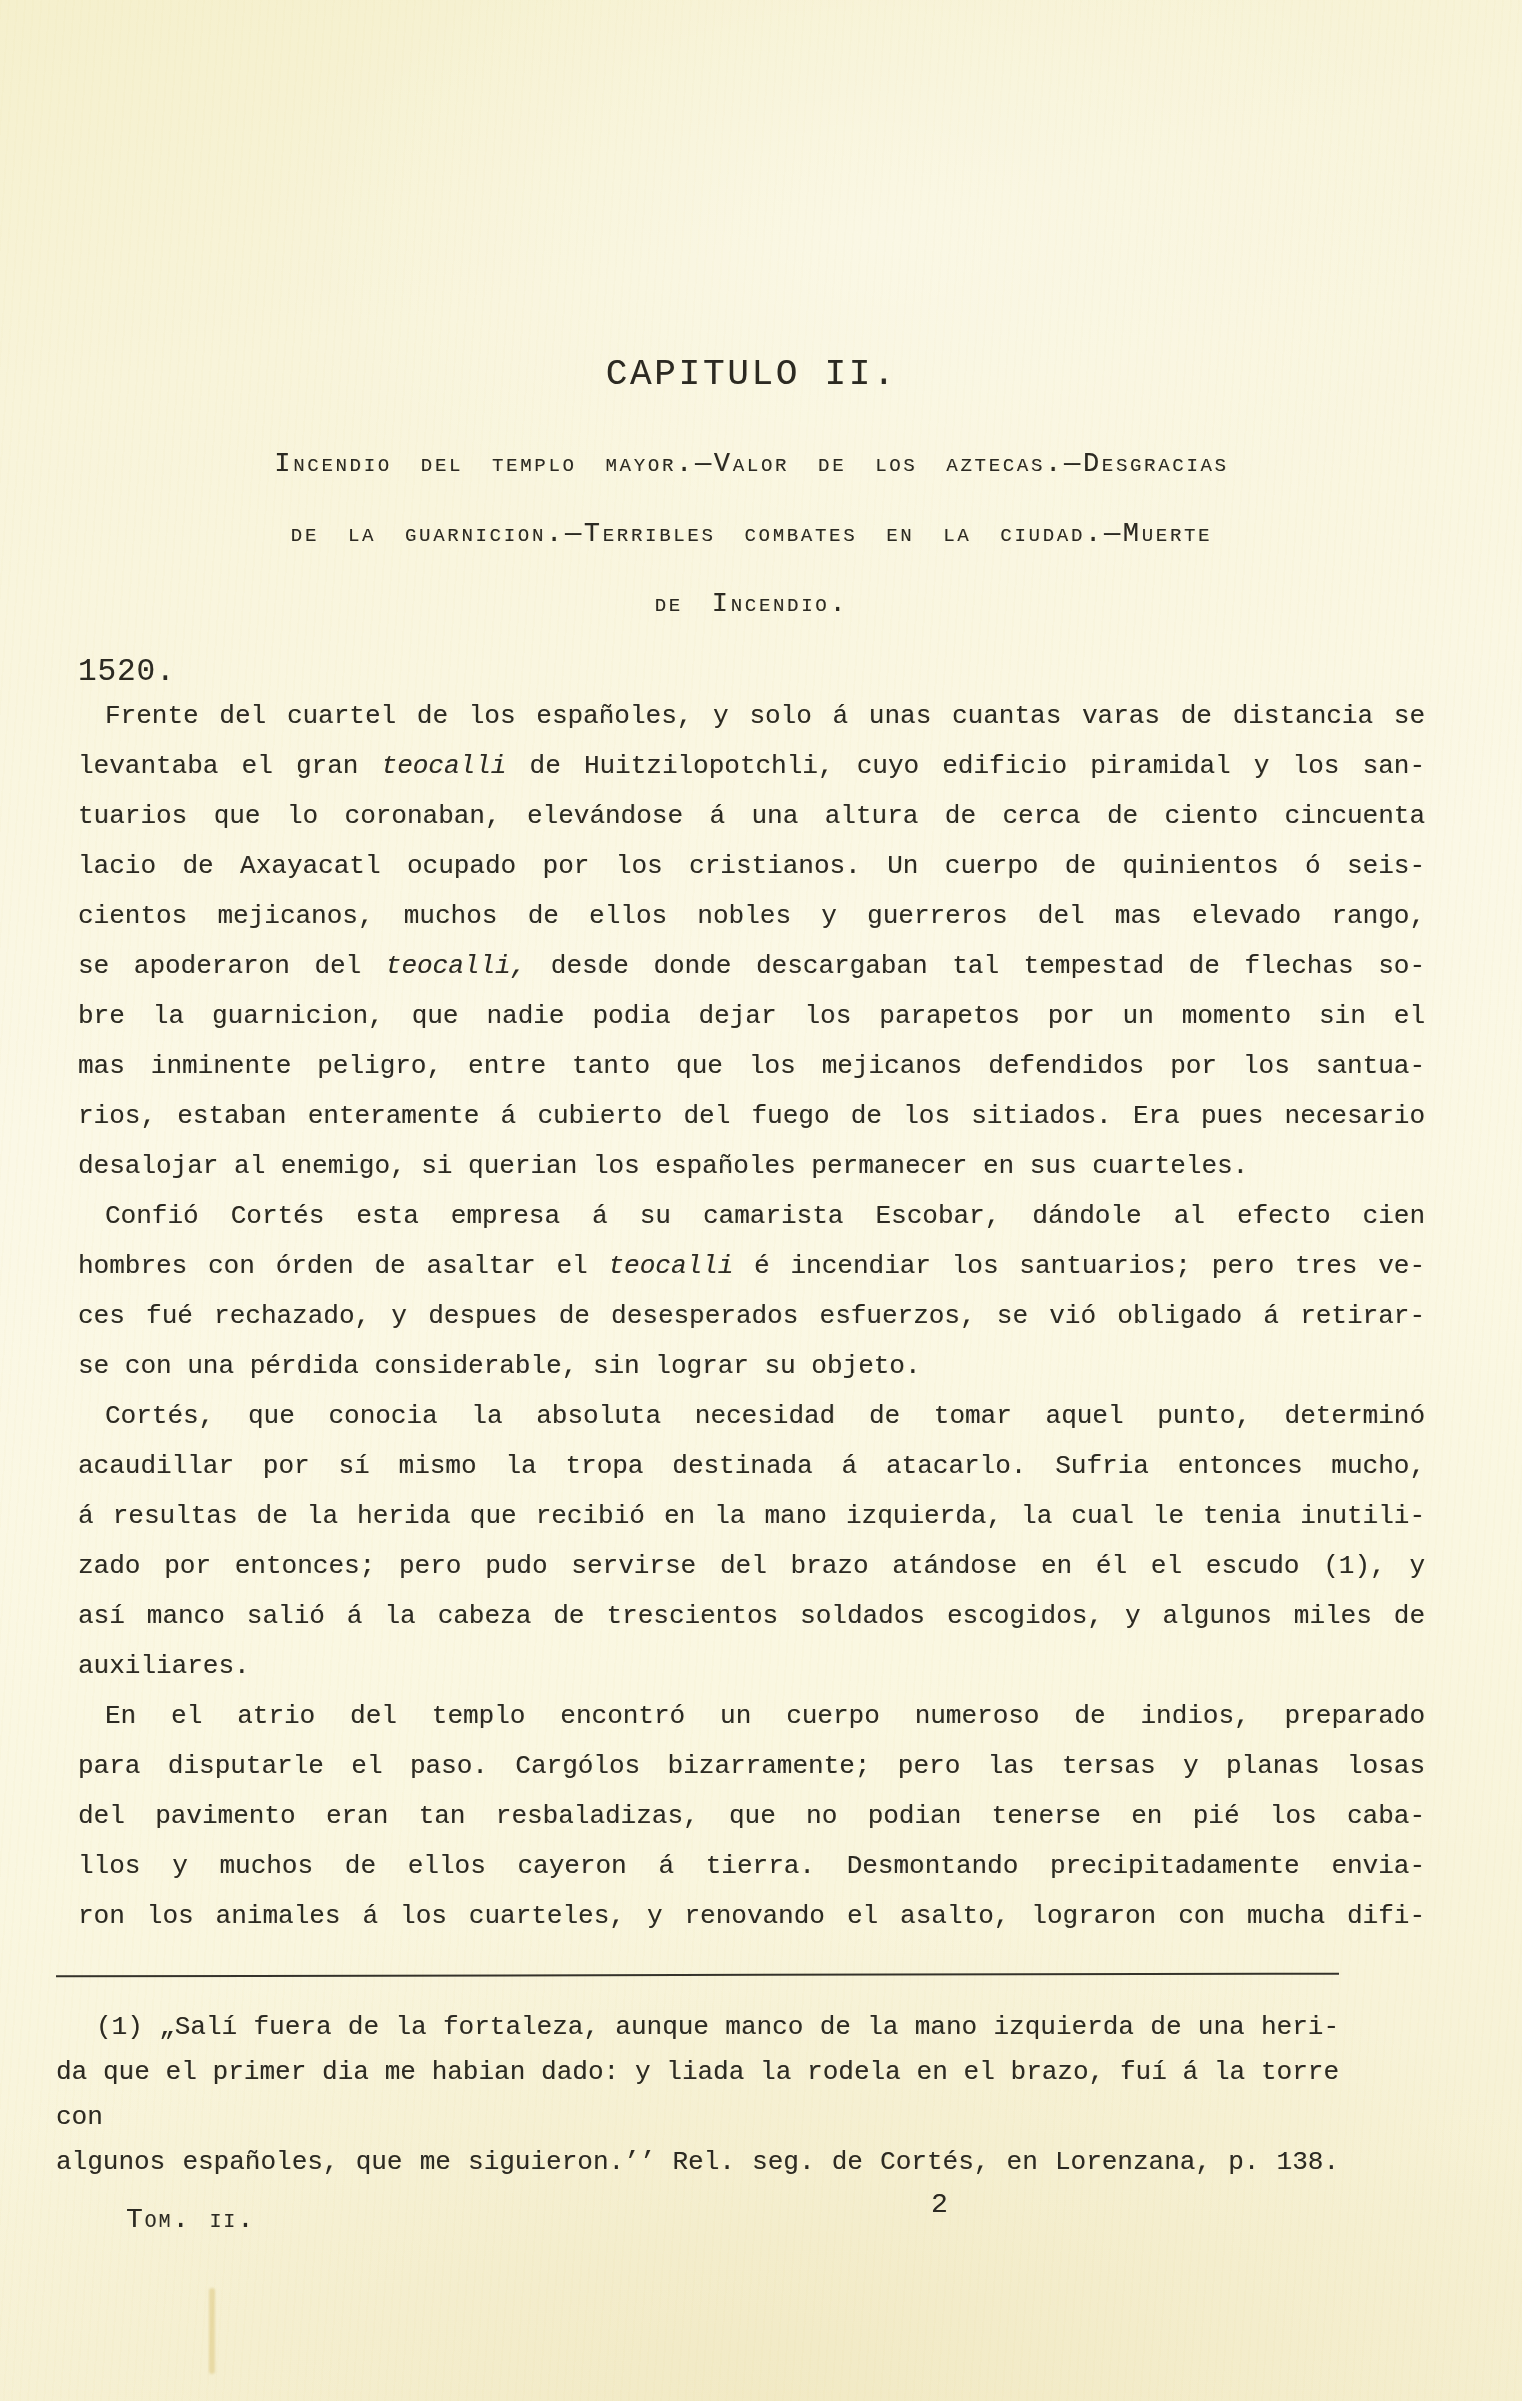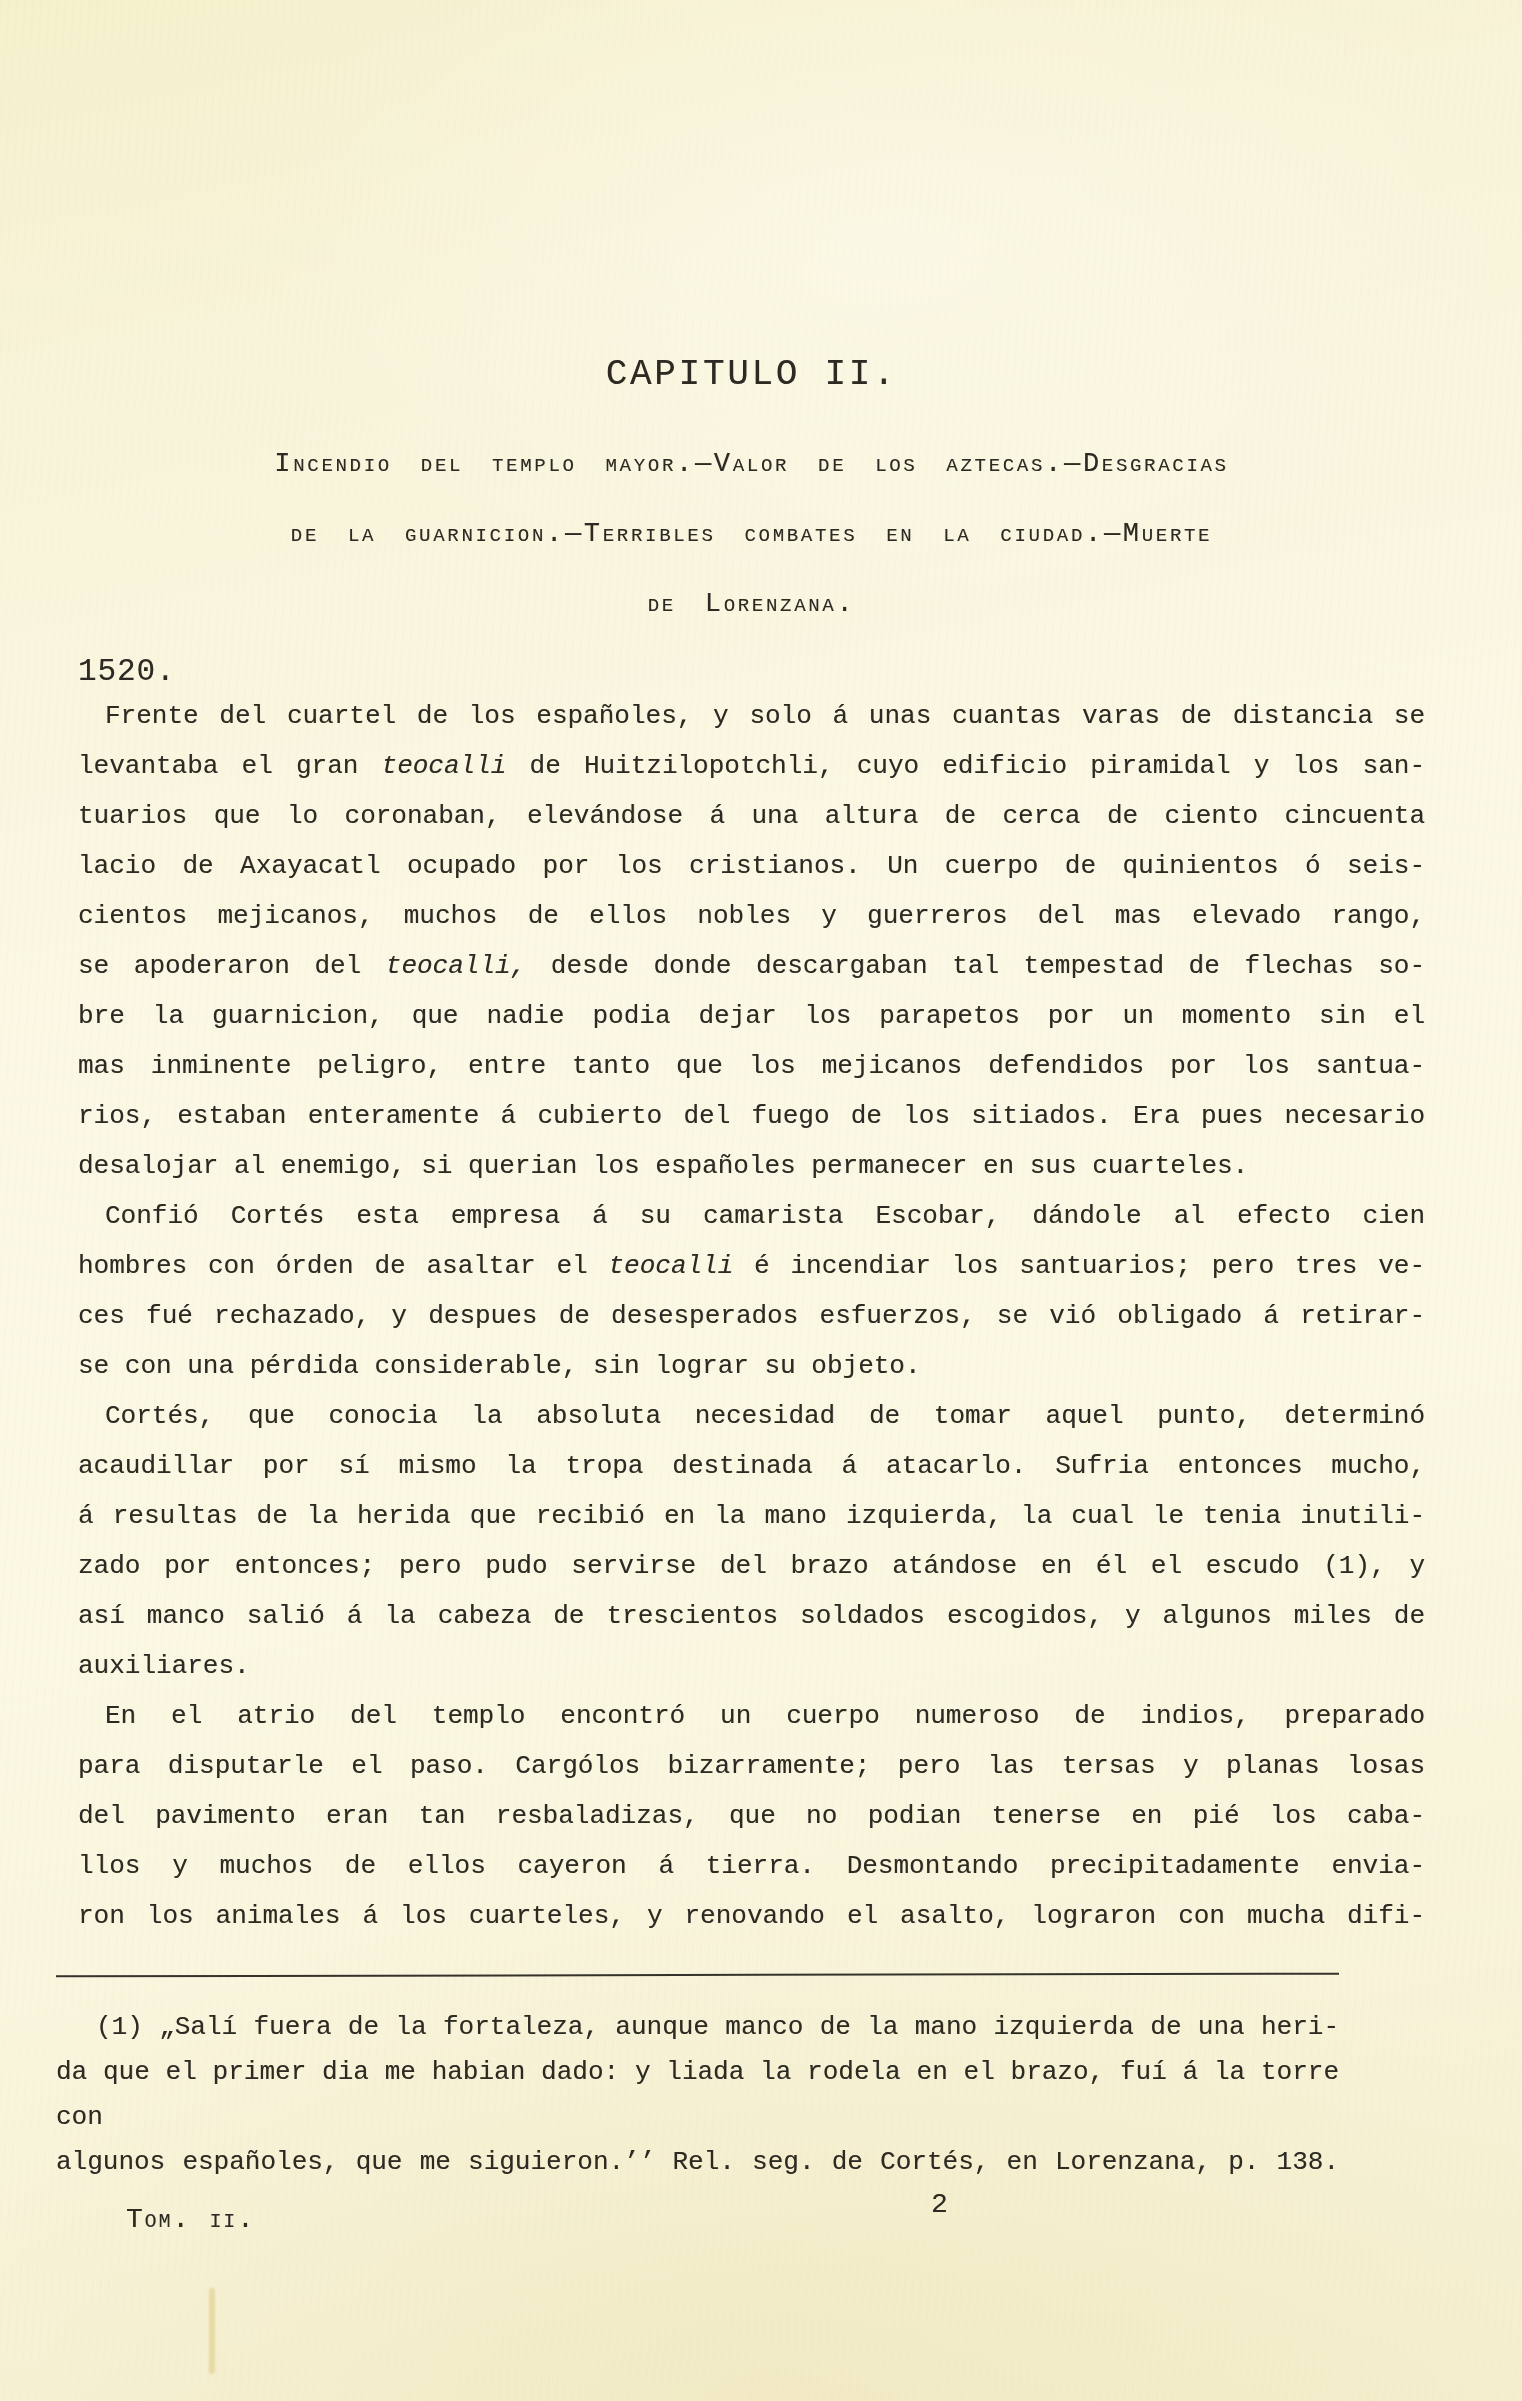"de Lorenzana." div.summary-line { text: Lorenzana -> Incendio }
